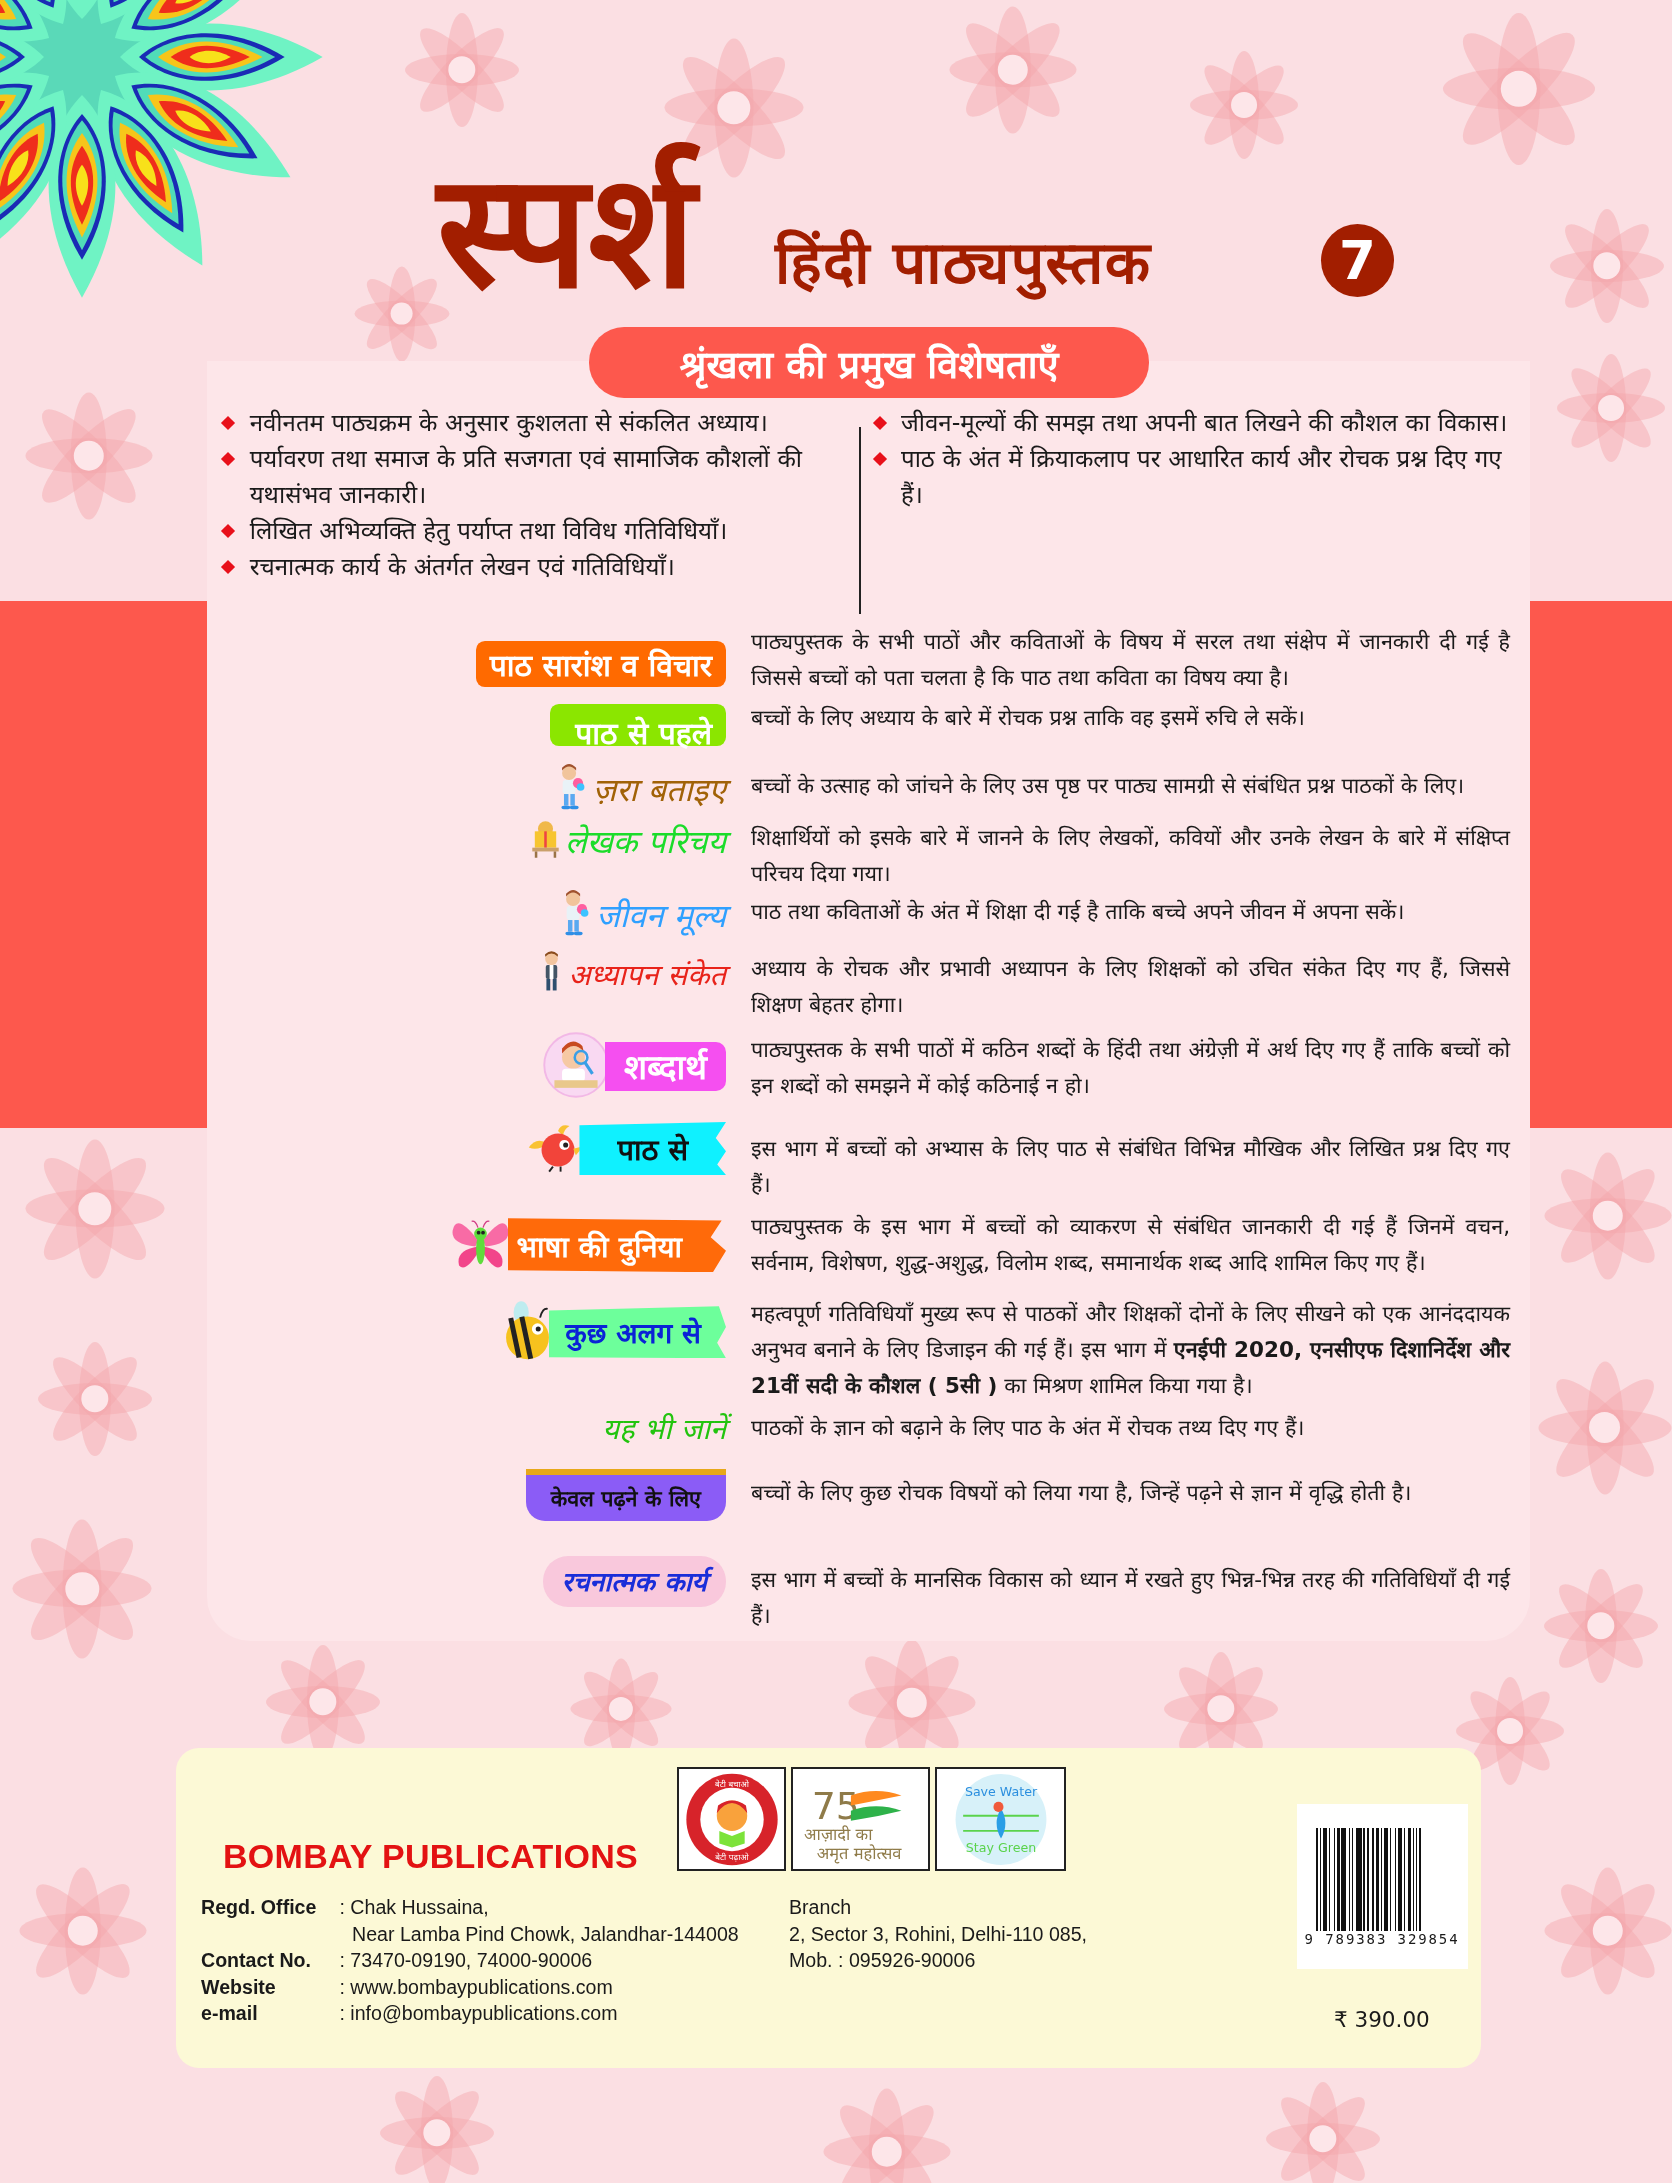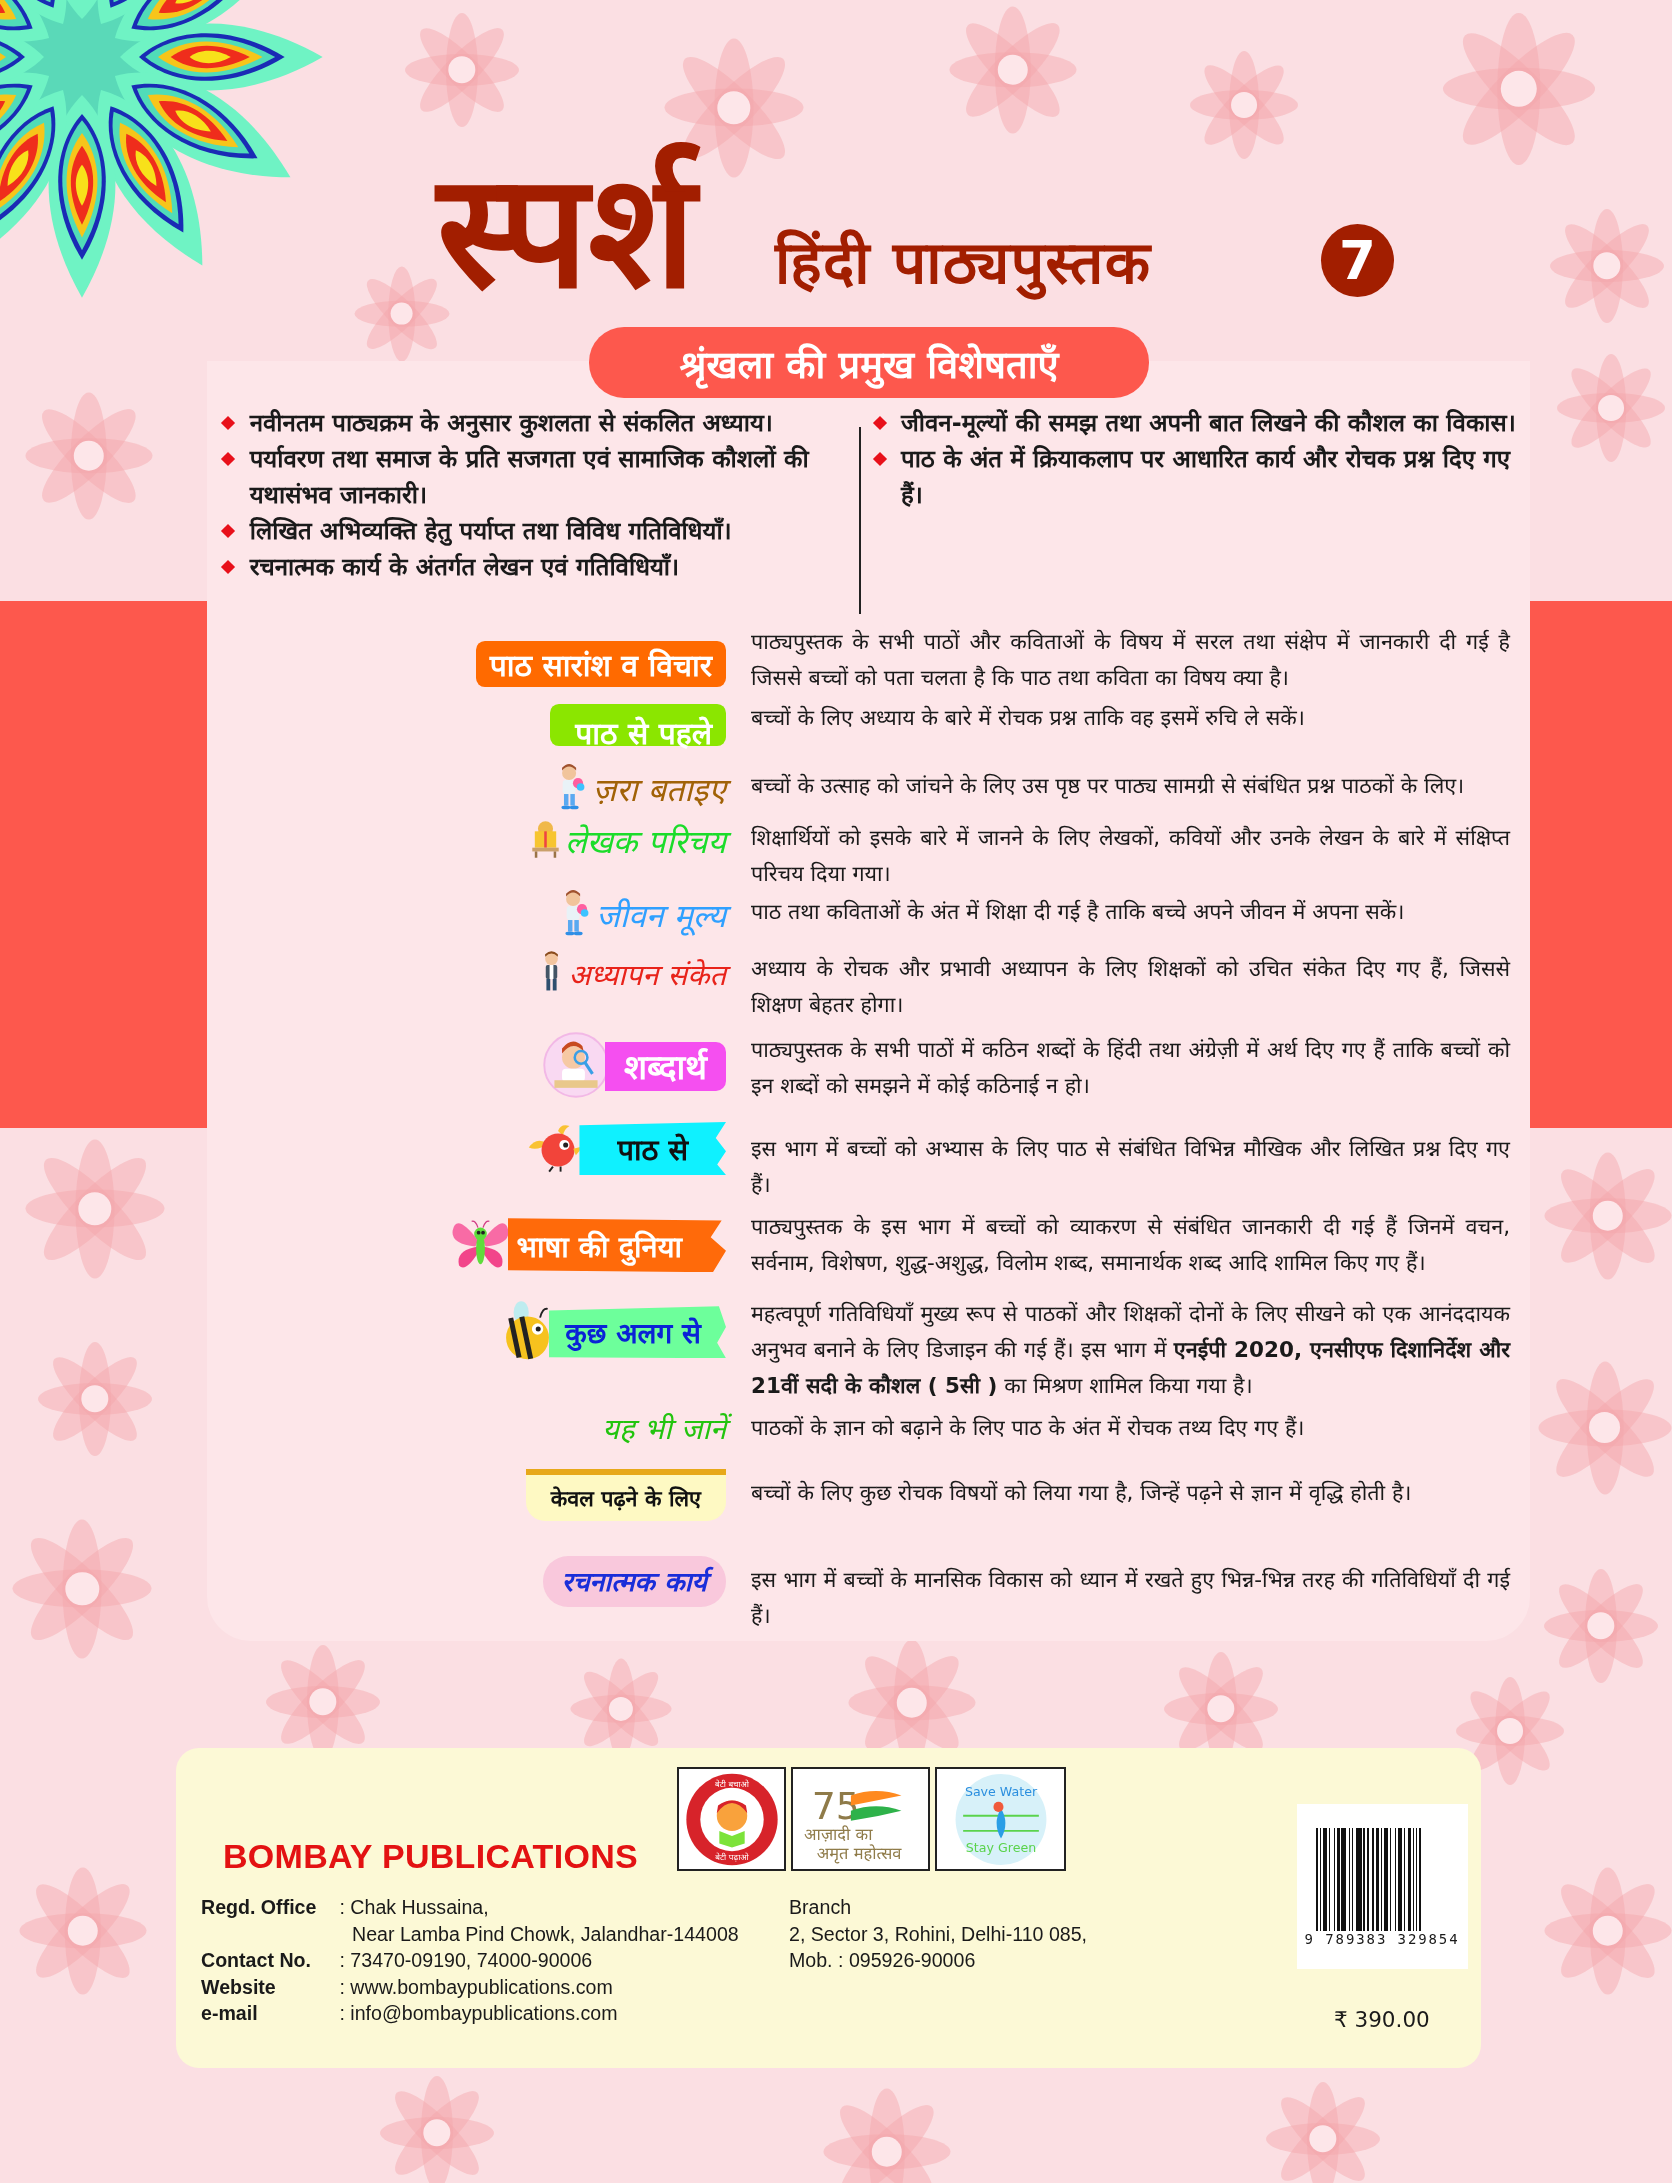"नवीनतम पाठ्यक्रम के अनुसार कुशलता" .hl-col { font-weight: bold -> none }
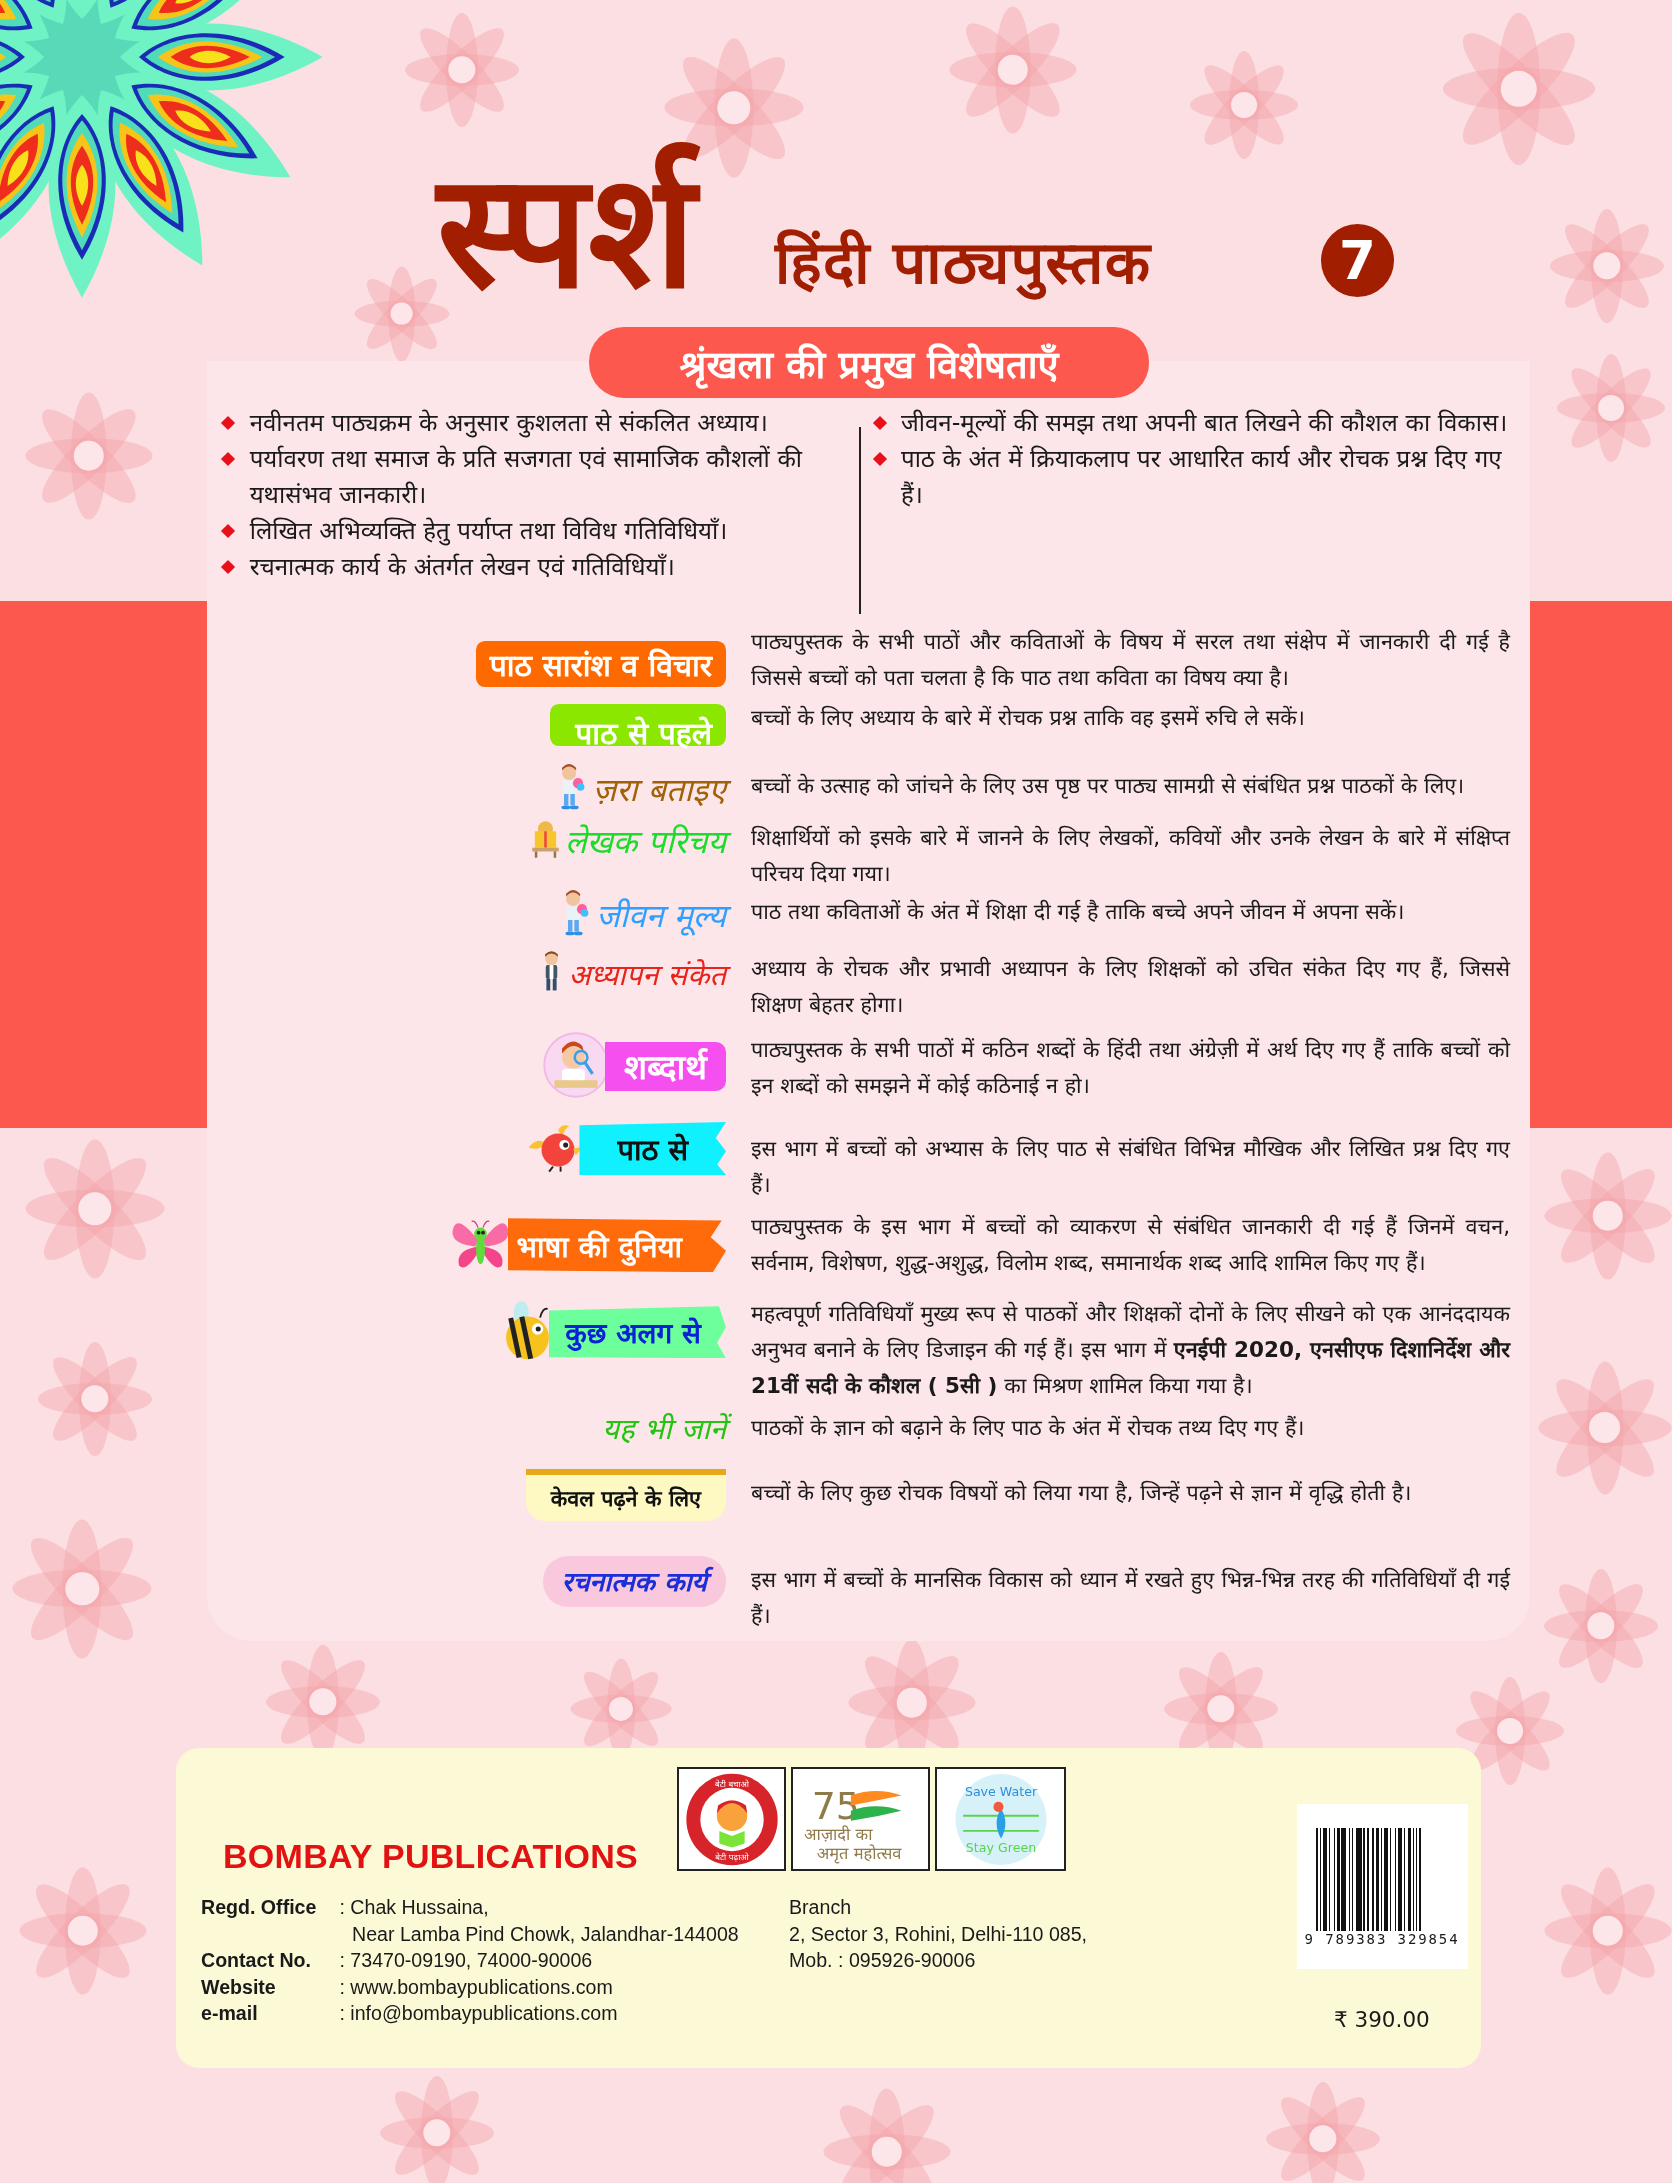"केवल पढ़ने के लिए" .lbl-yellow { background: #fef9c3 -> #8b5cf6 }
